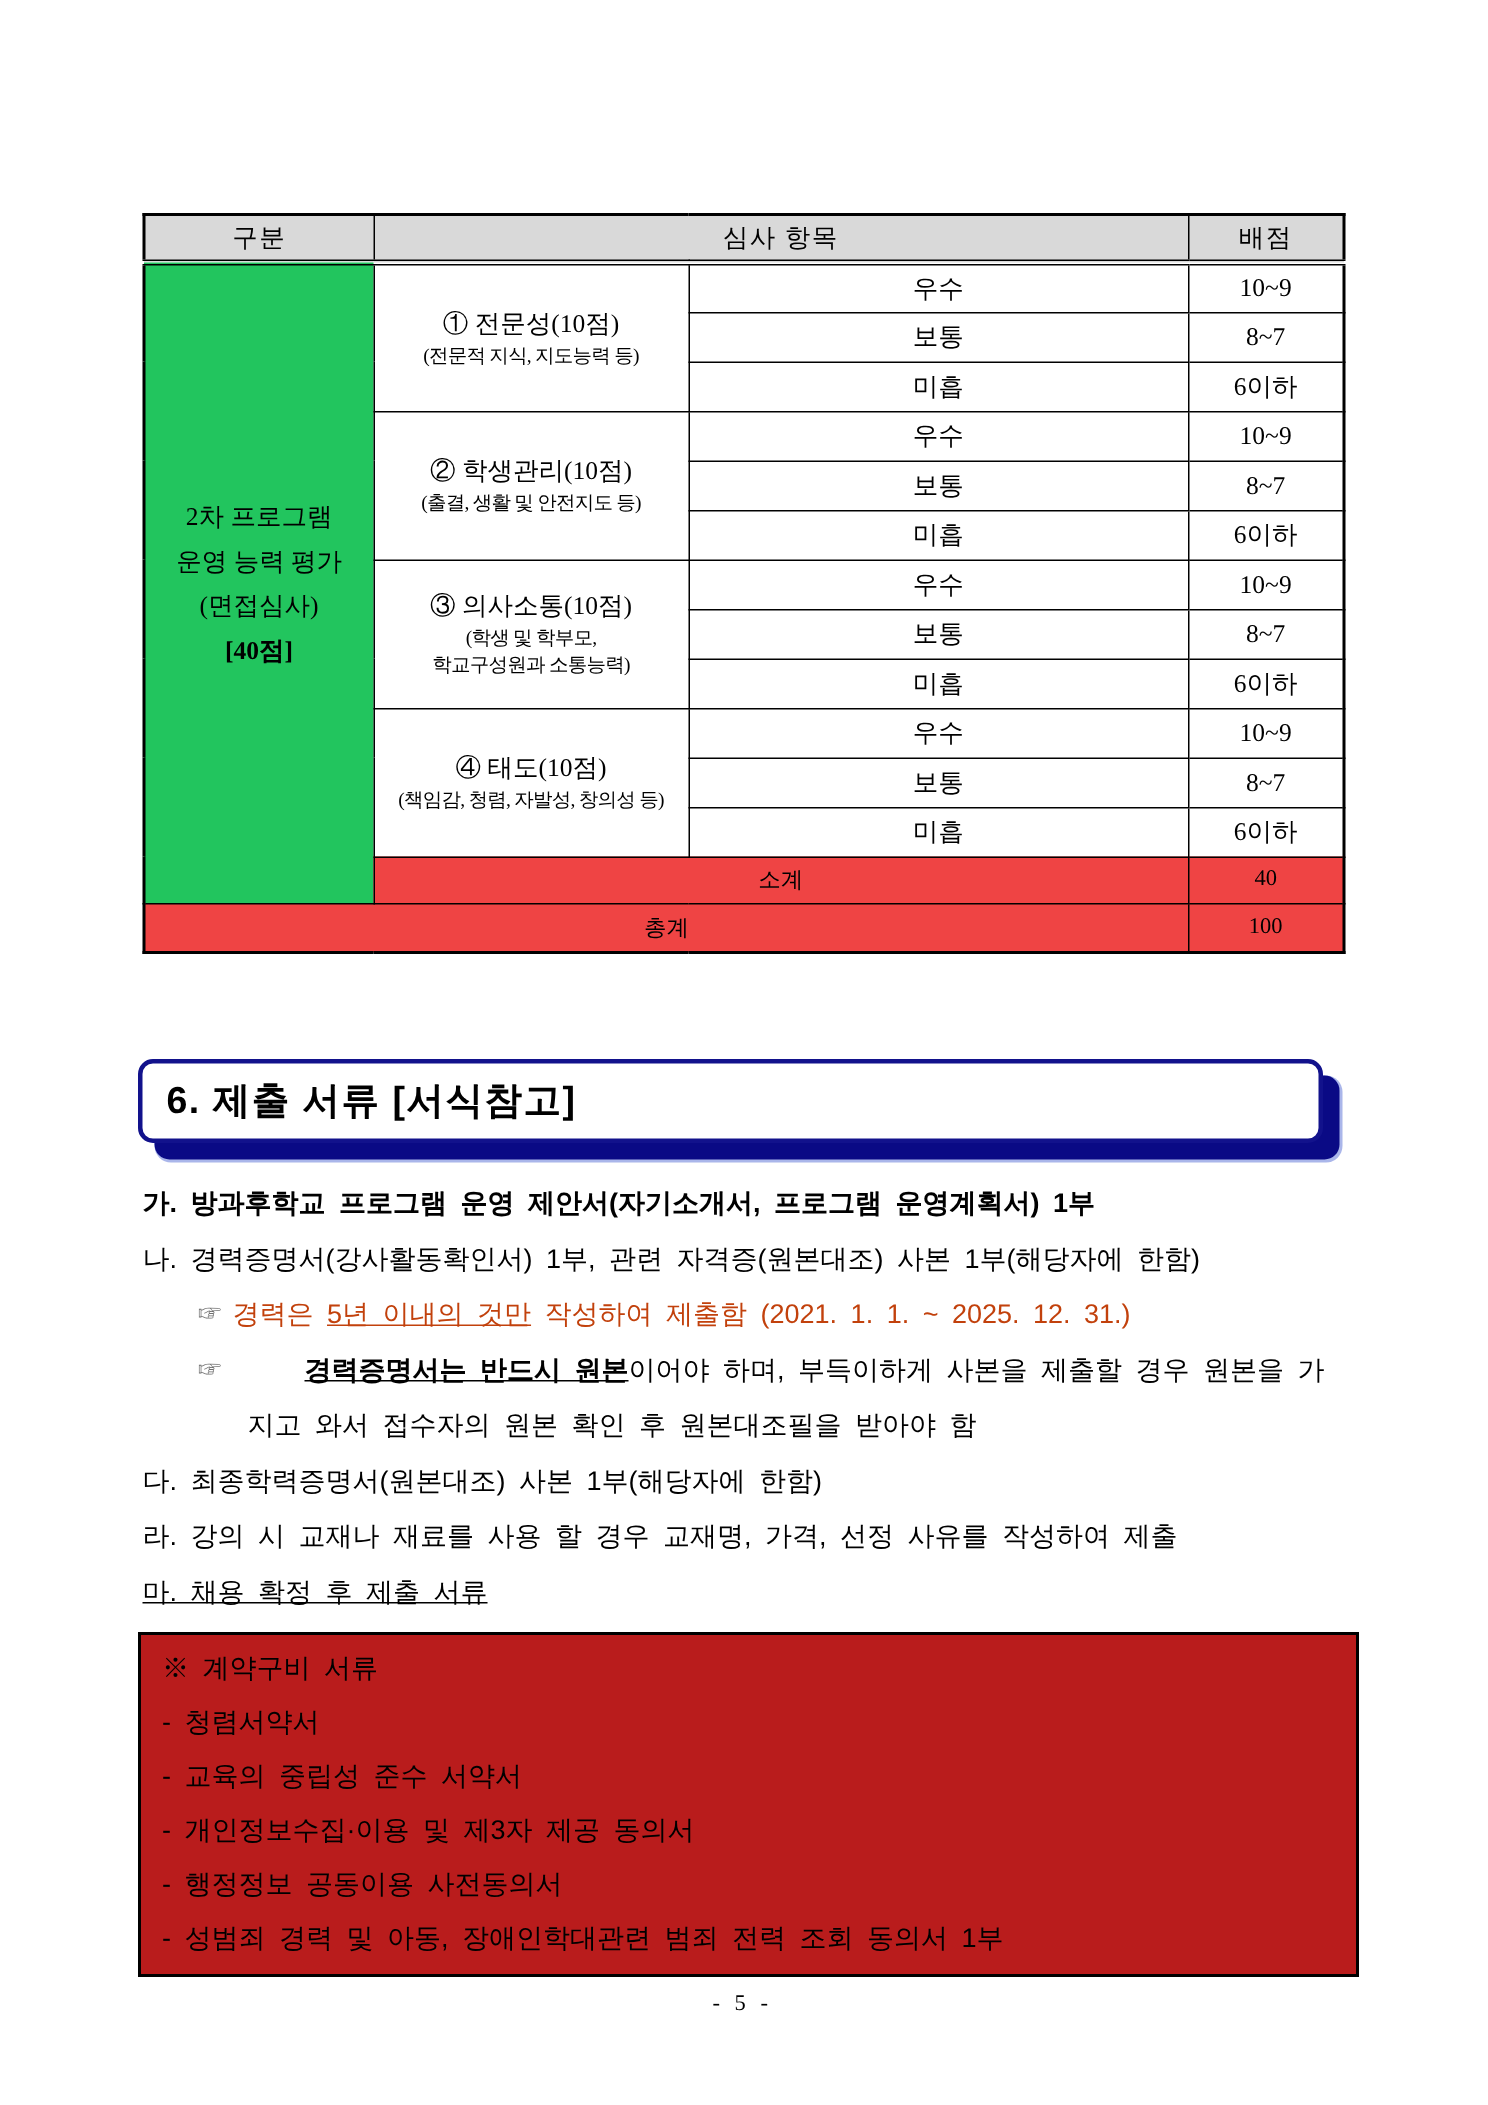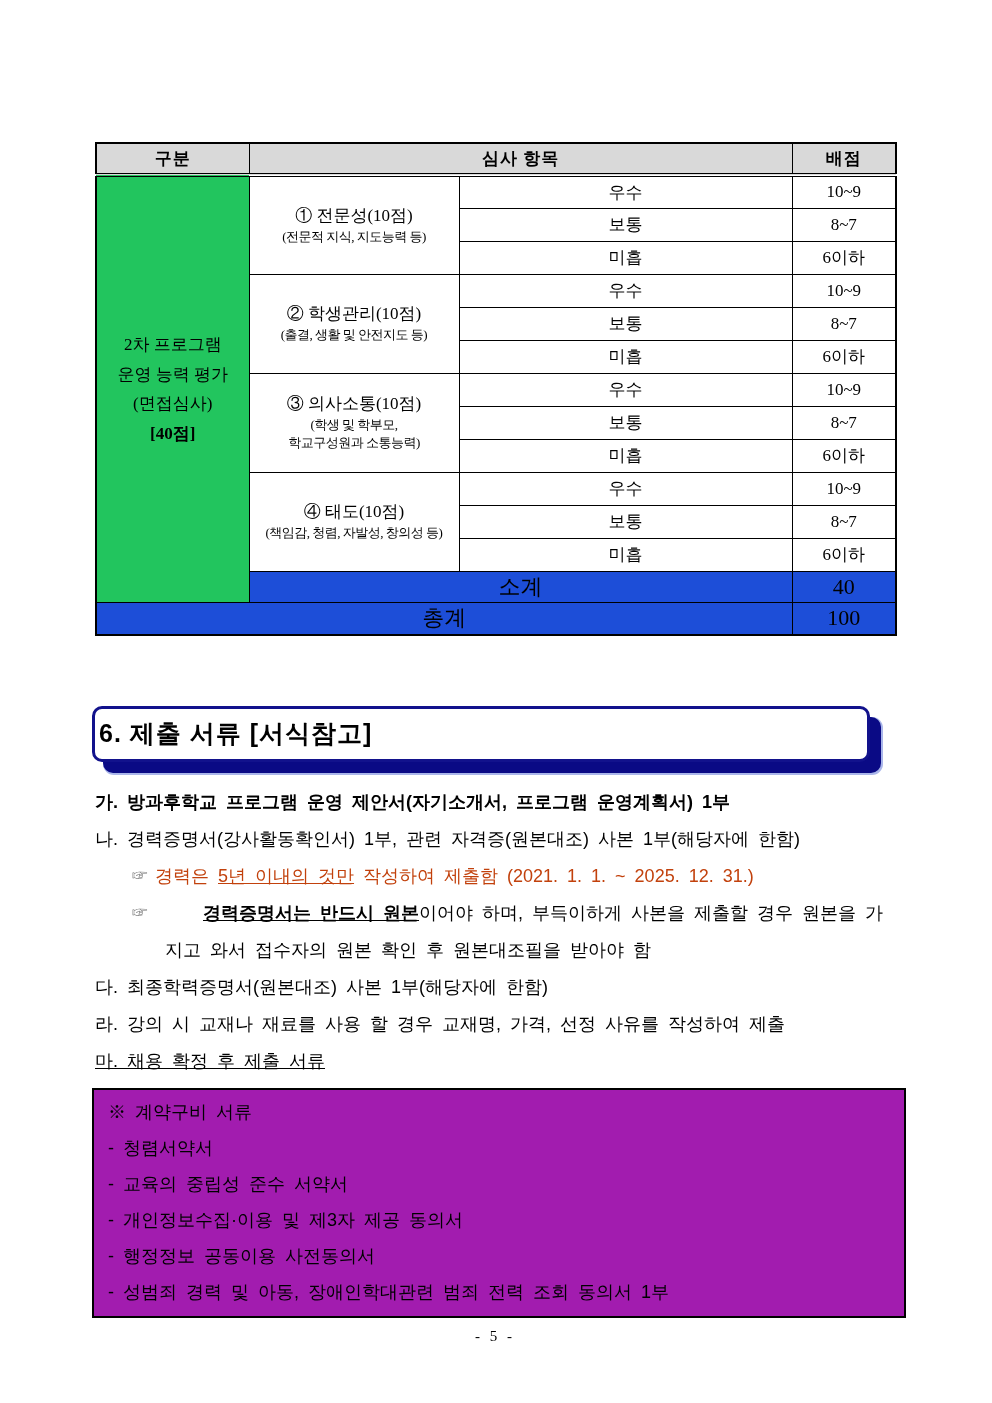"구분" table.score-table thead th { font-weight: bold -> normal }
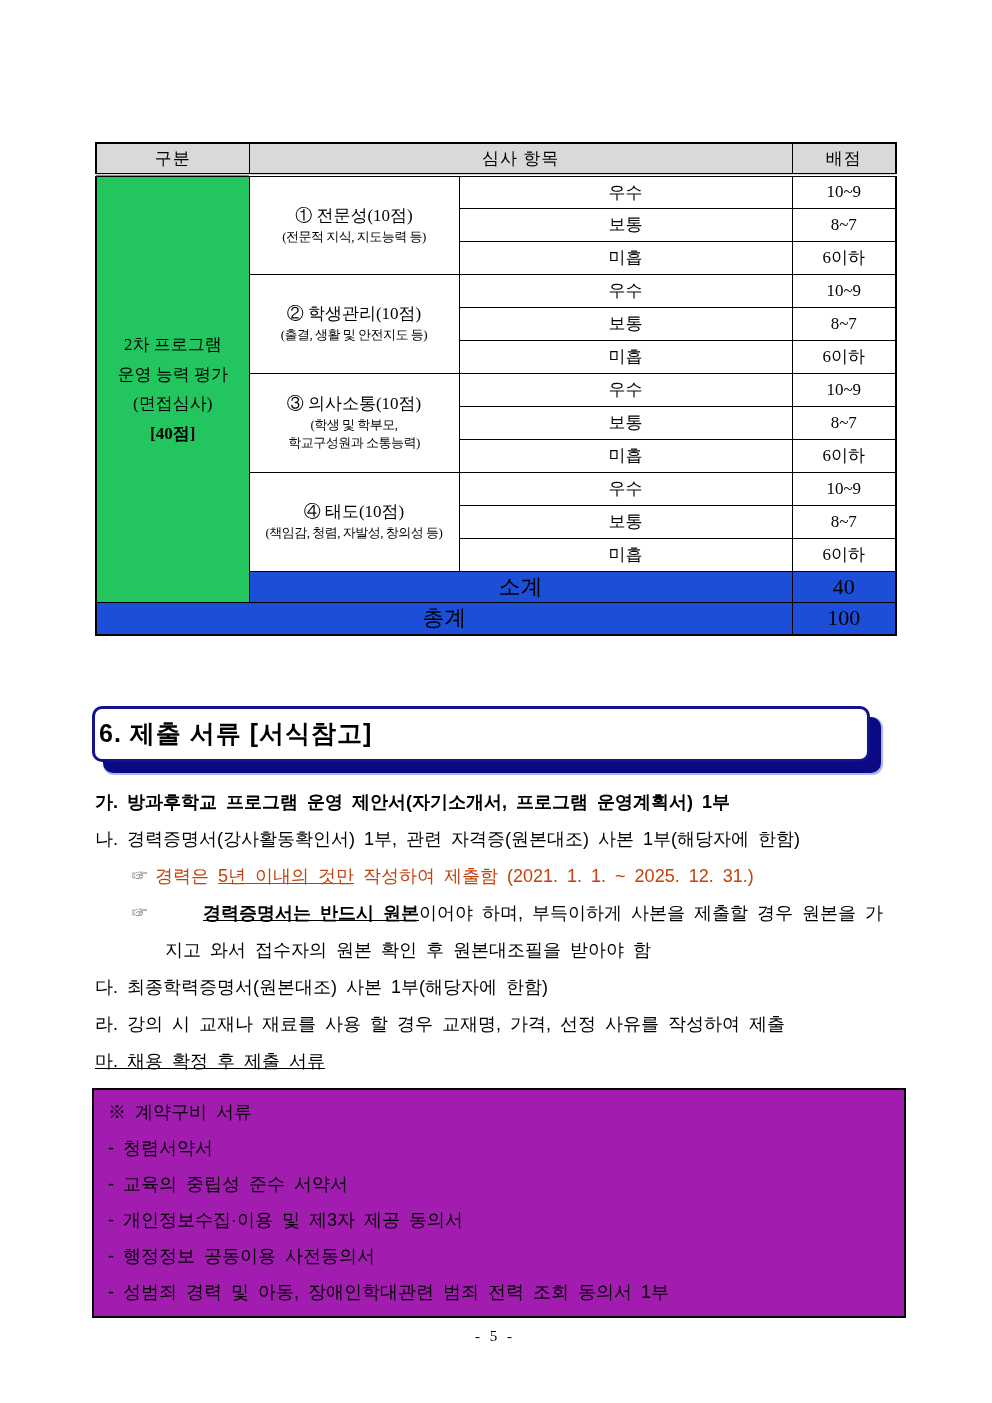"소계" tr.subtotal-row td, tr.total-row td { background: #1d4ed8 -> #ef4444; font-size: 22px -> 15px }
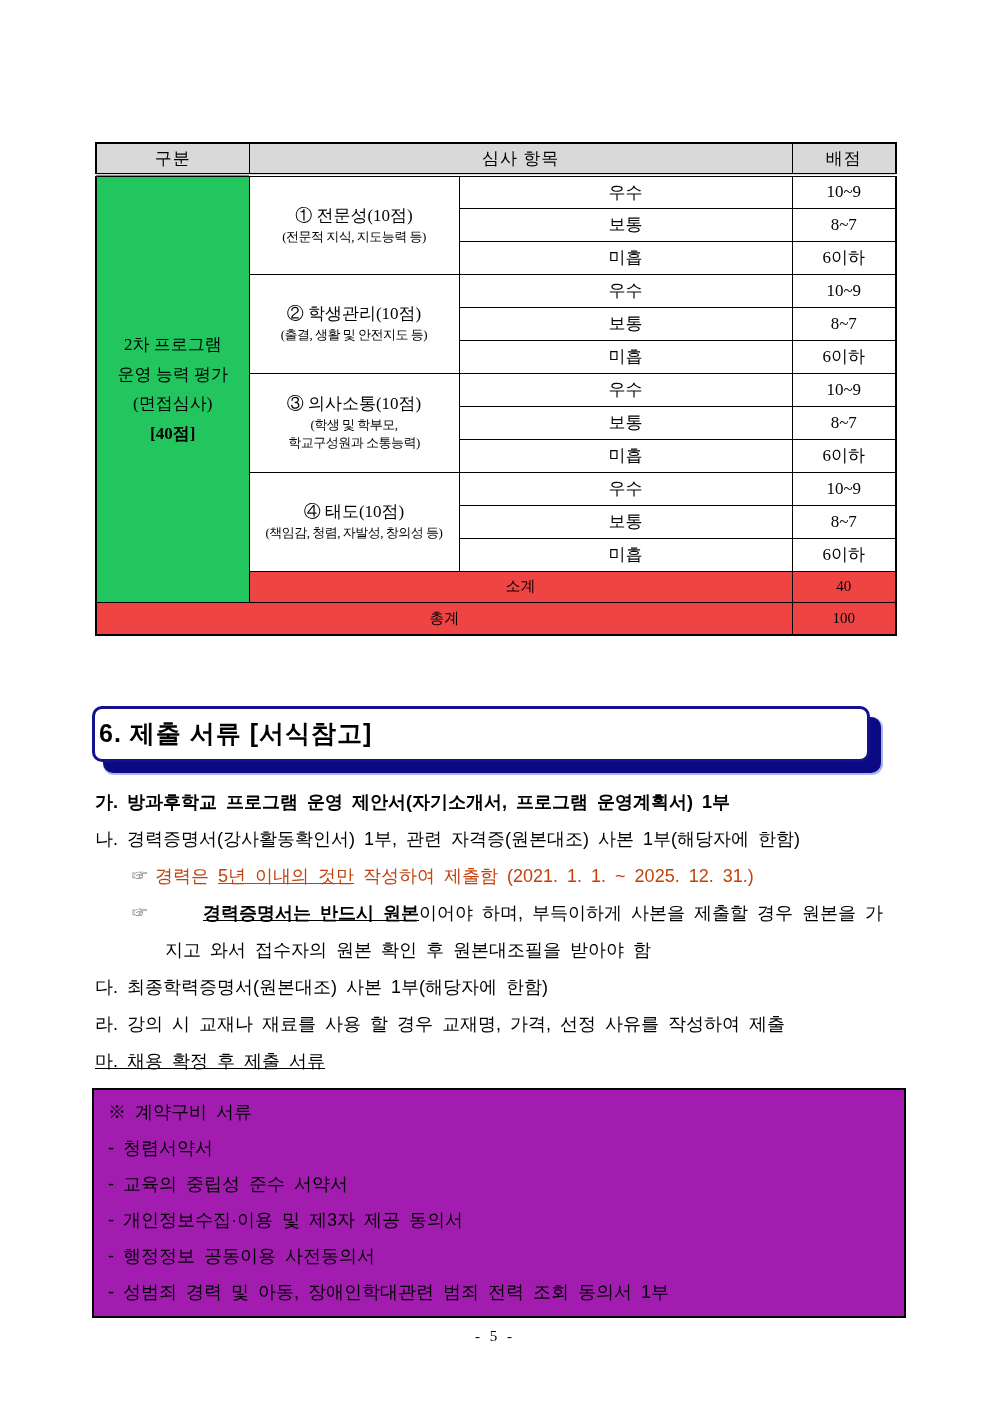"6. 제출 서류 [서식참고]" .section-box { padding-left: 4px -> 16px }
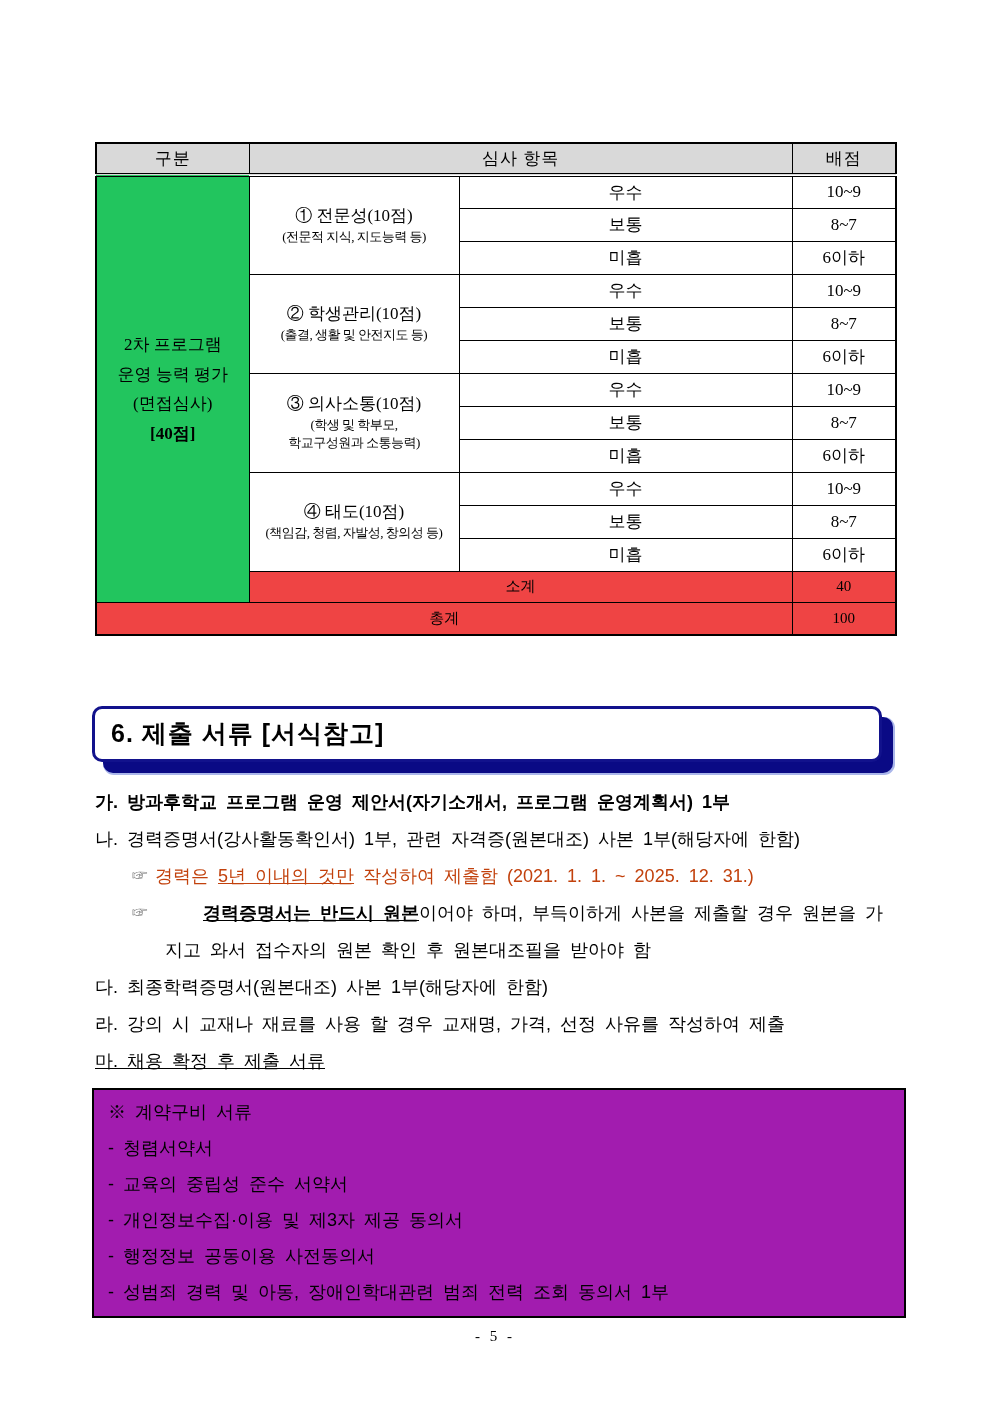"※ 계약구비 서류" .contract-box { background: #a21caf -> #b91c1c }
